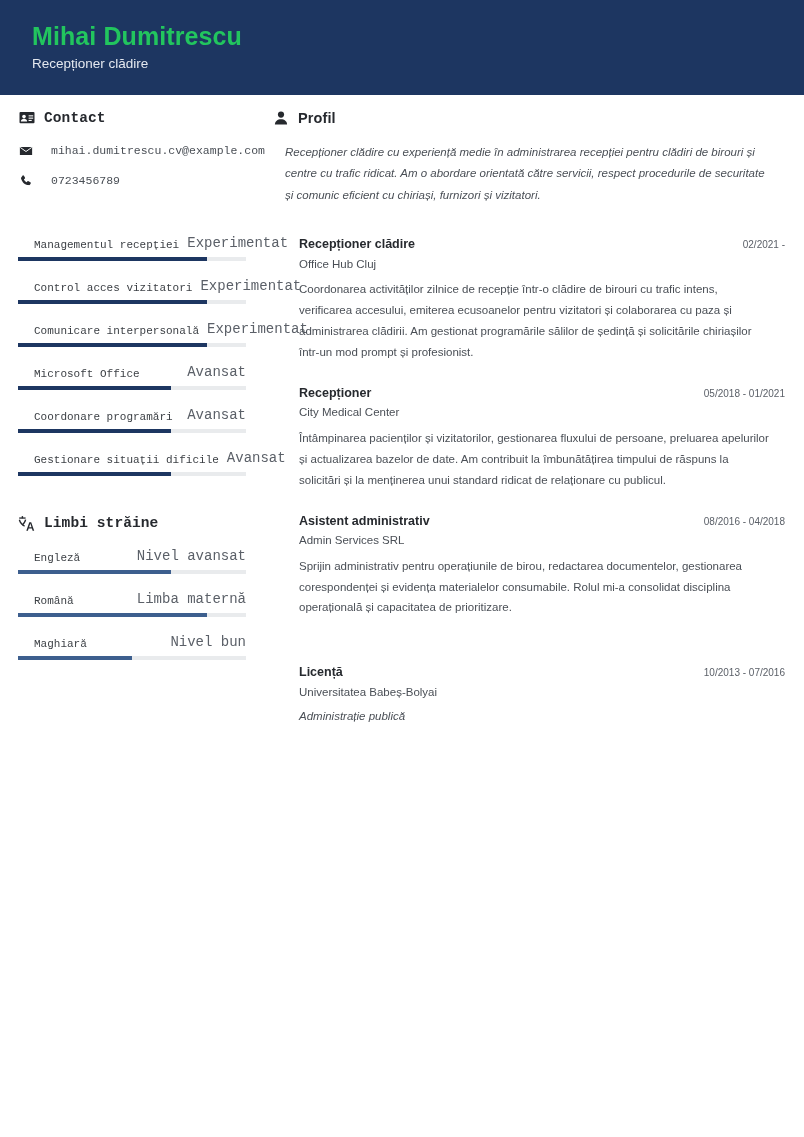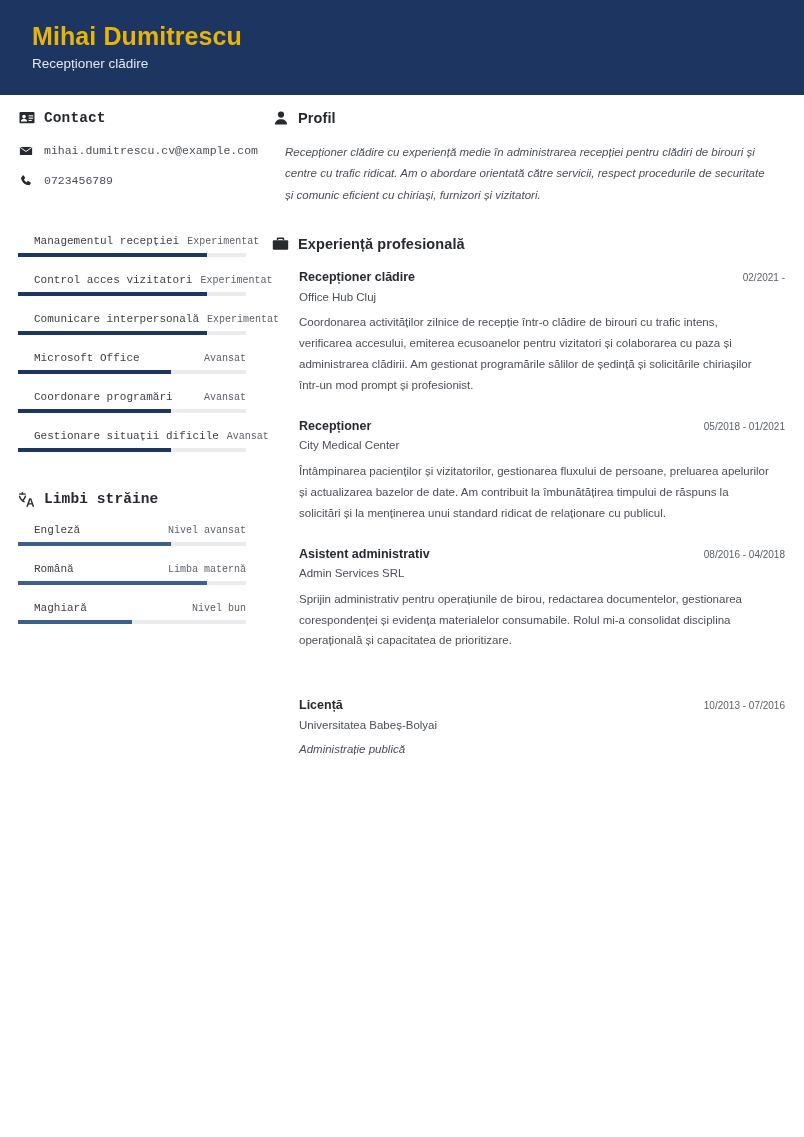"Mihai Dumitrescu" .header-name { color: #eab308 -> #22c55e }
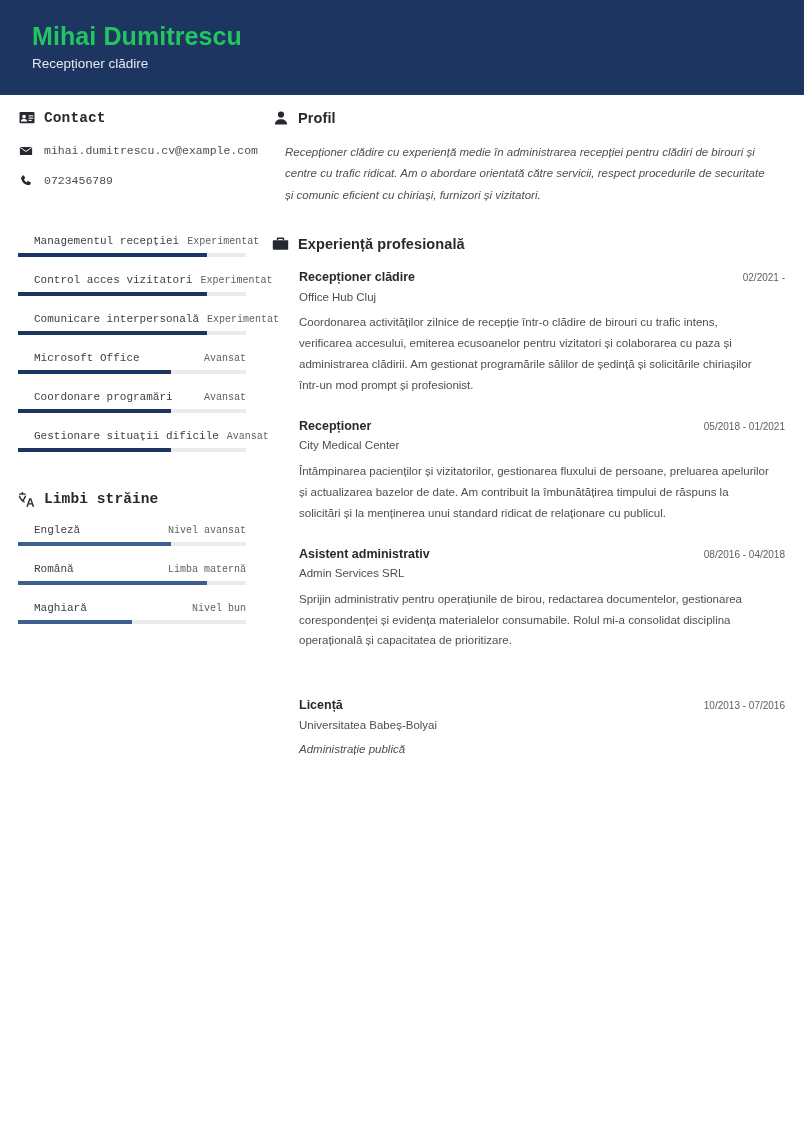"mihai.dumitrescu.cv@example.com" .contact-row { gap: 11px -> 18px }
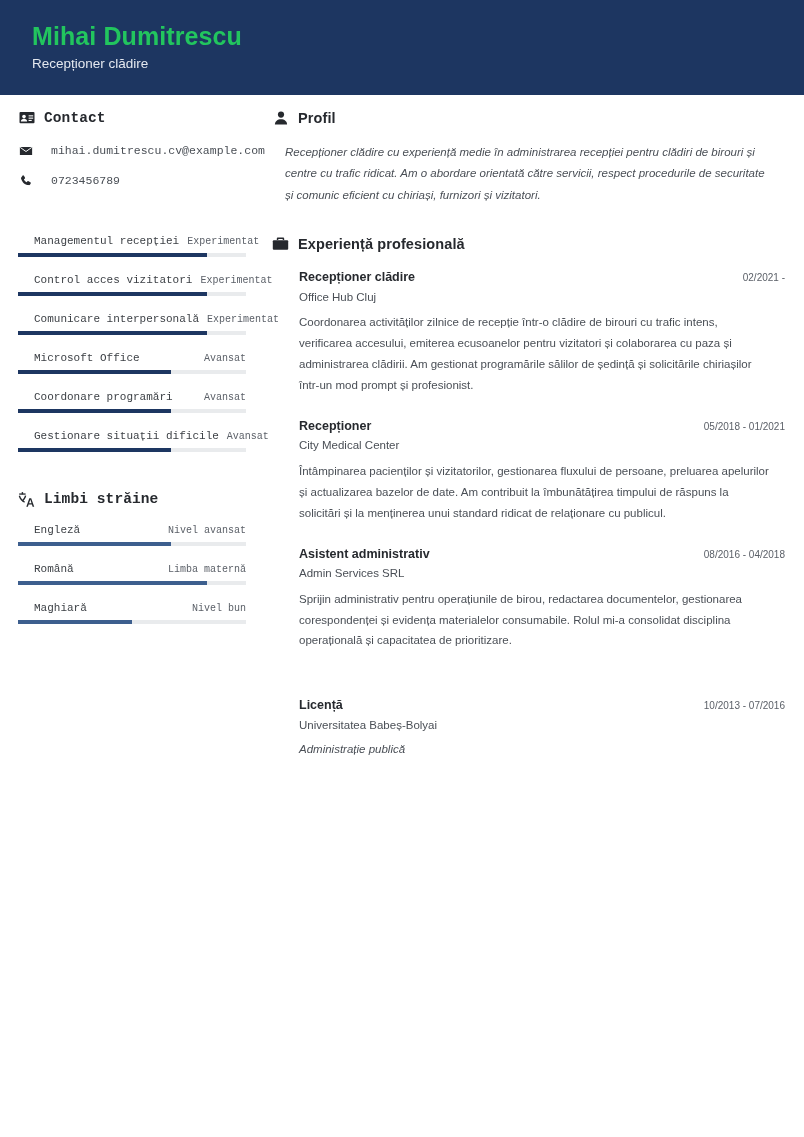"Experimentat" .bar-level { font-size: 10px -> 14px }
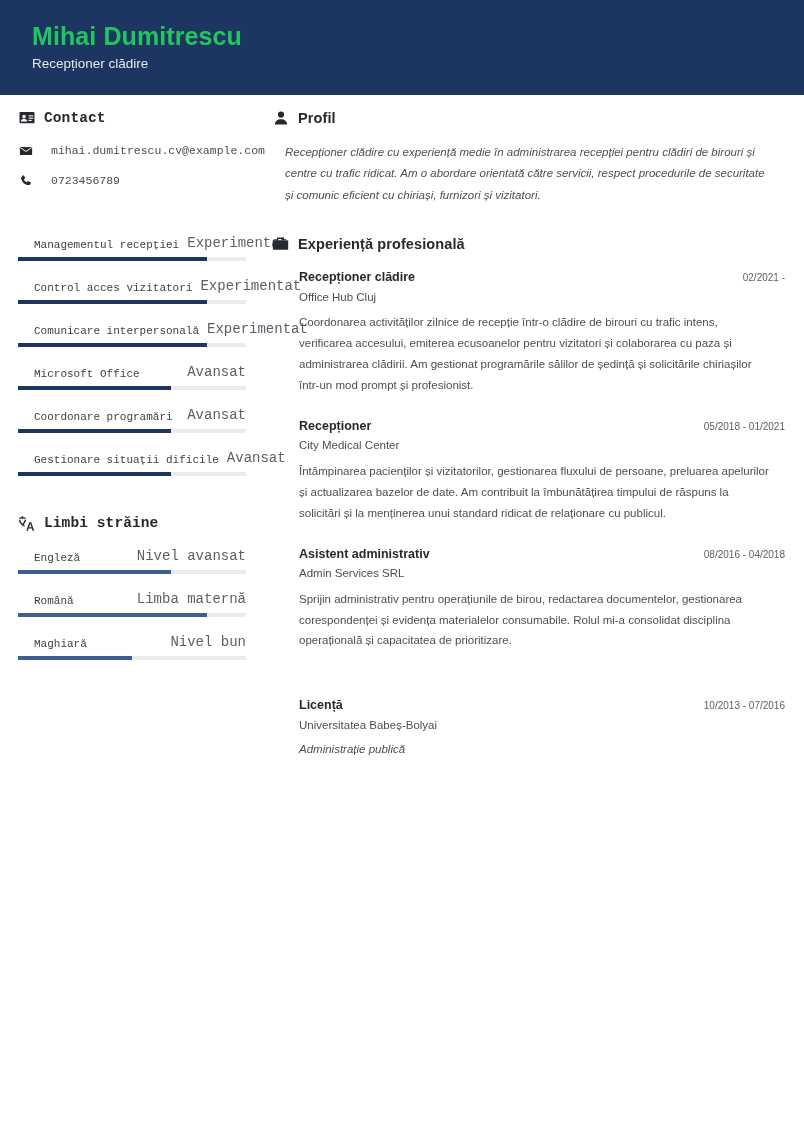"Experiență profesională" div.section-head { html: <div> <span> <svg> <path></path> <rect></rect> </svg> </span> <span>Experiență profesională</span> </div> -> none }
